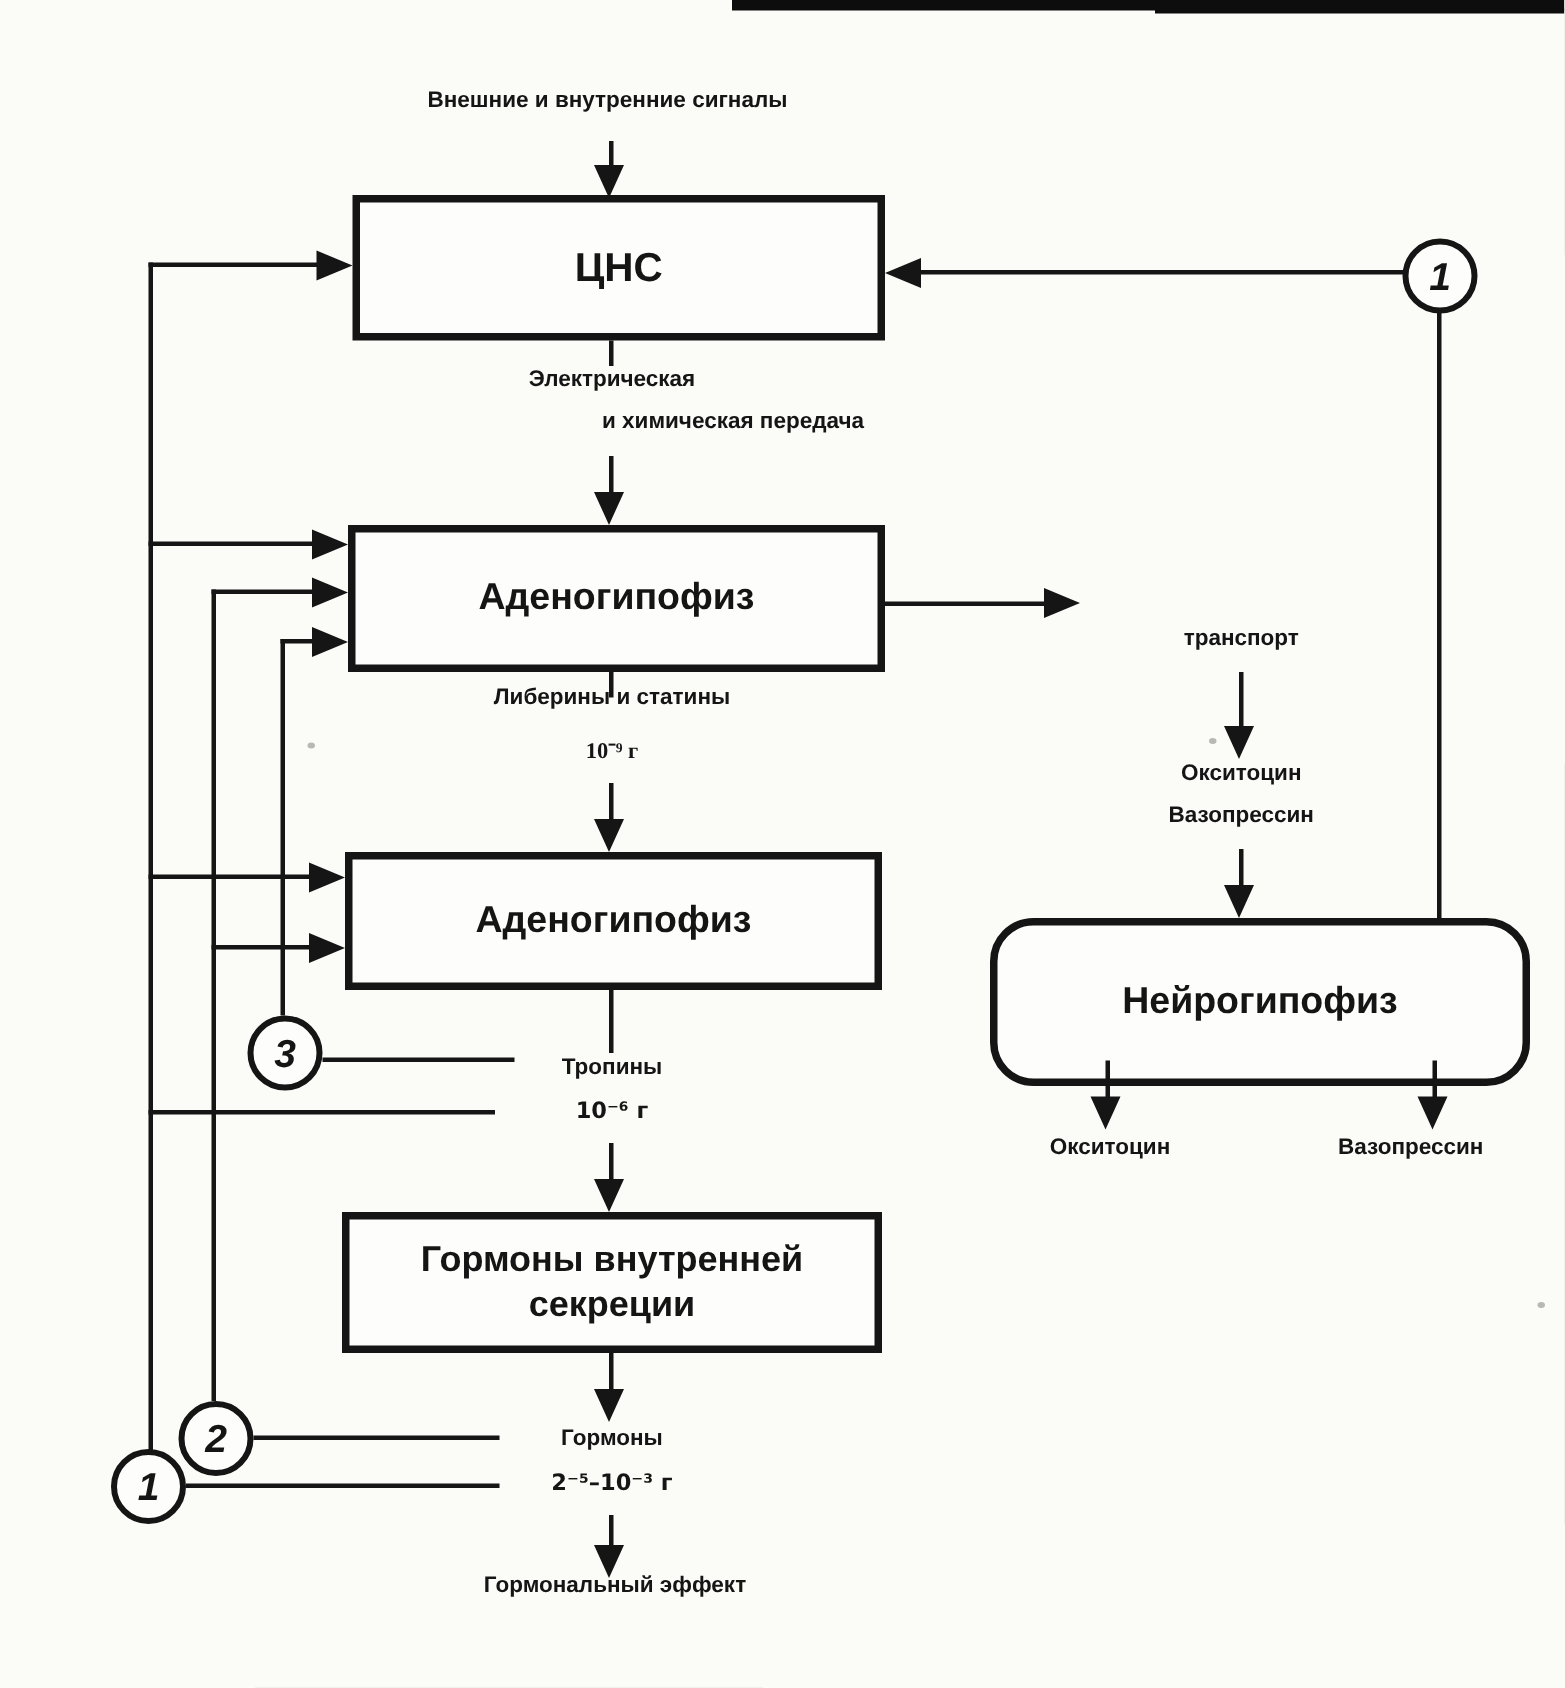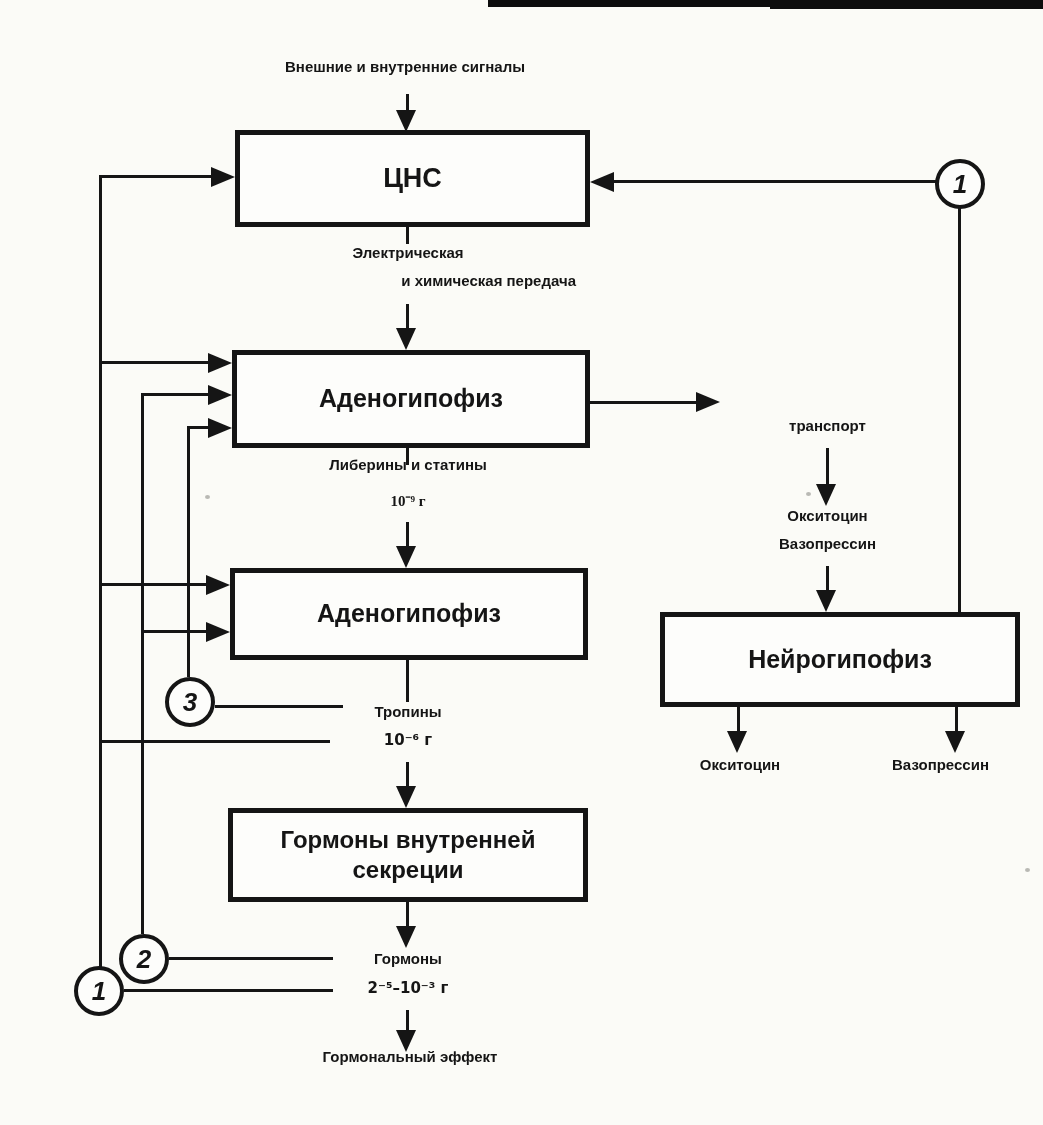"Нейрогипофиз" div.box { border-radius: none -> 29px; height: 95px -> 112px }
